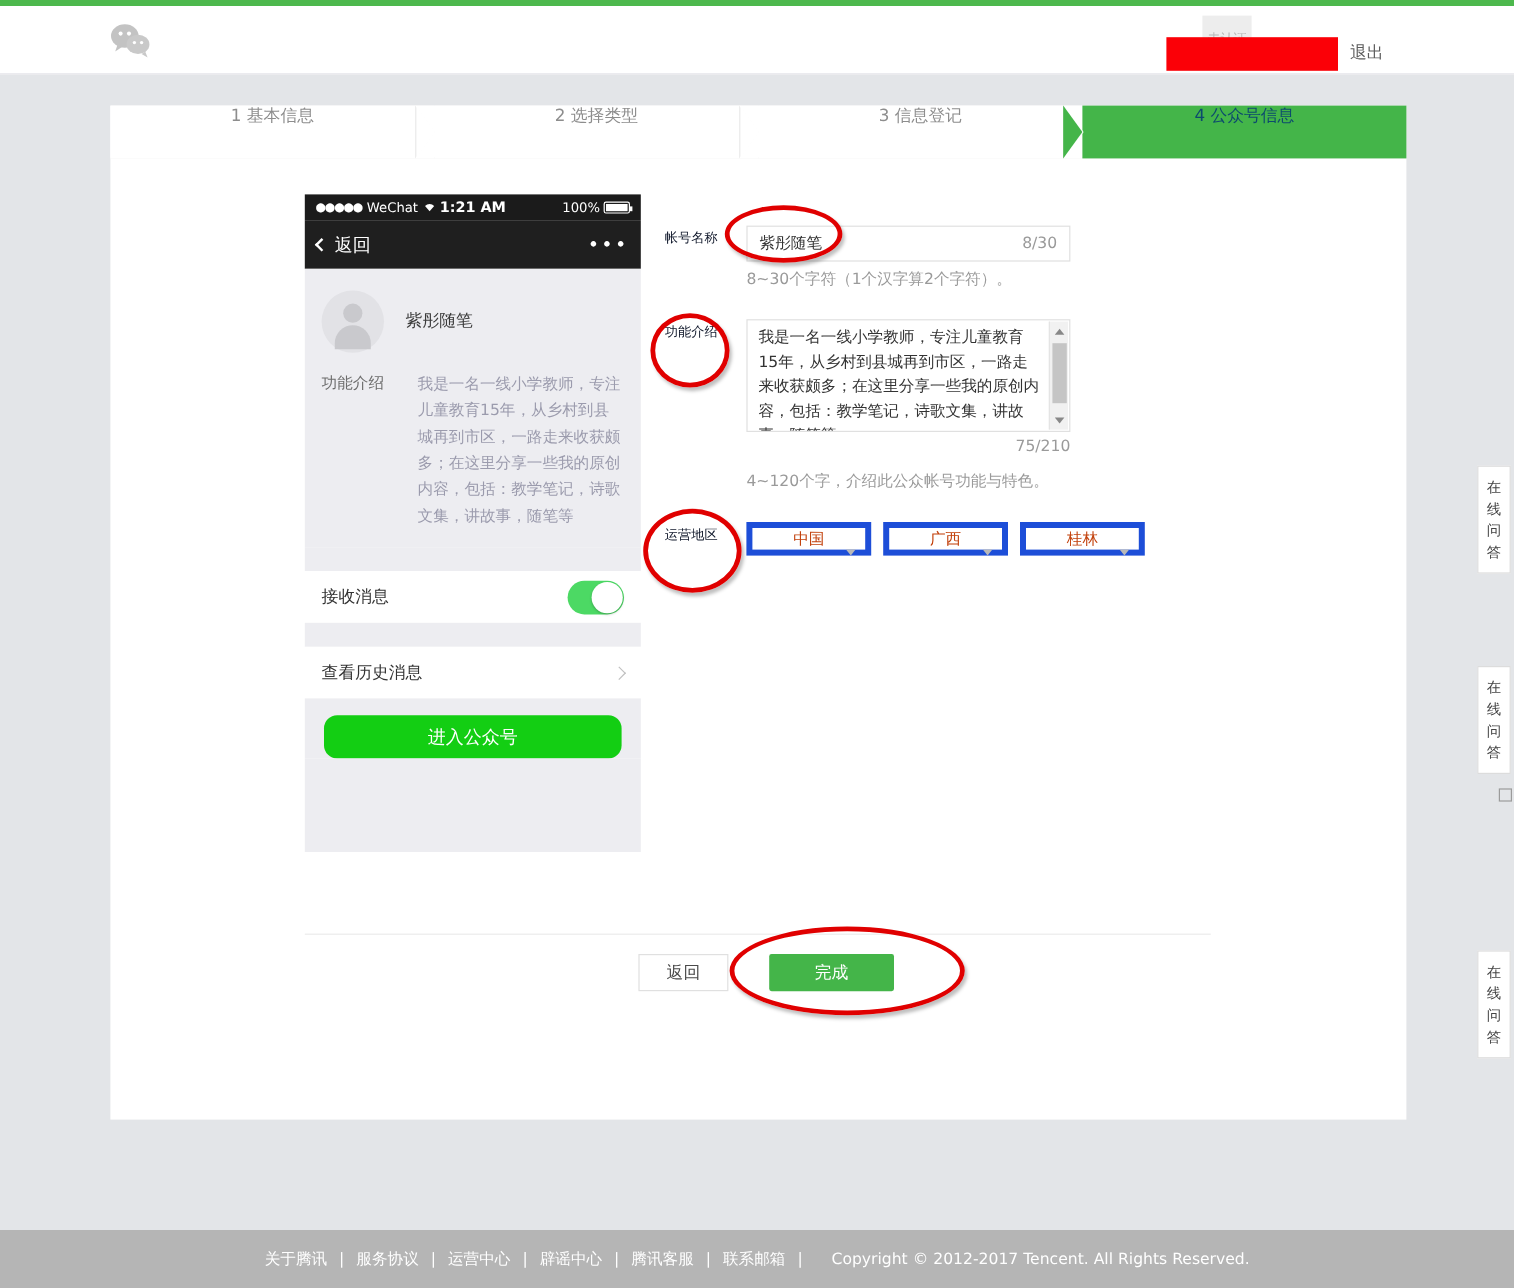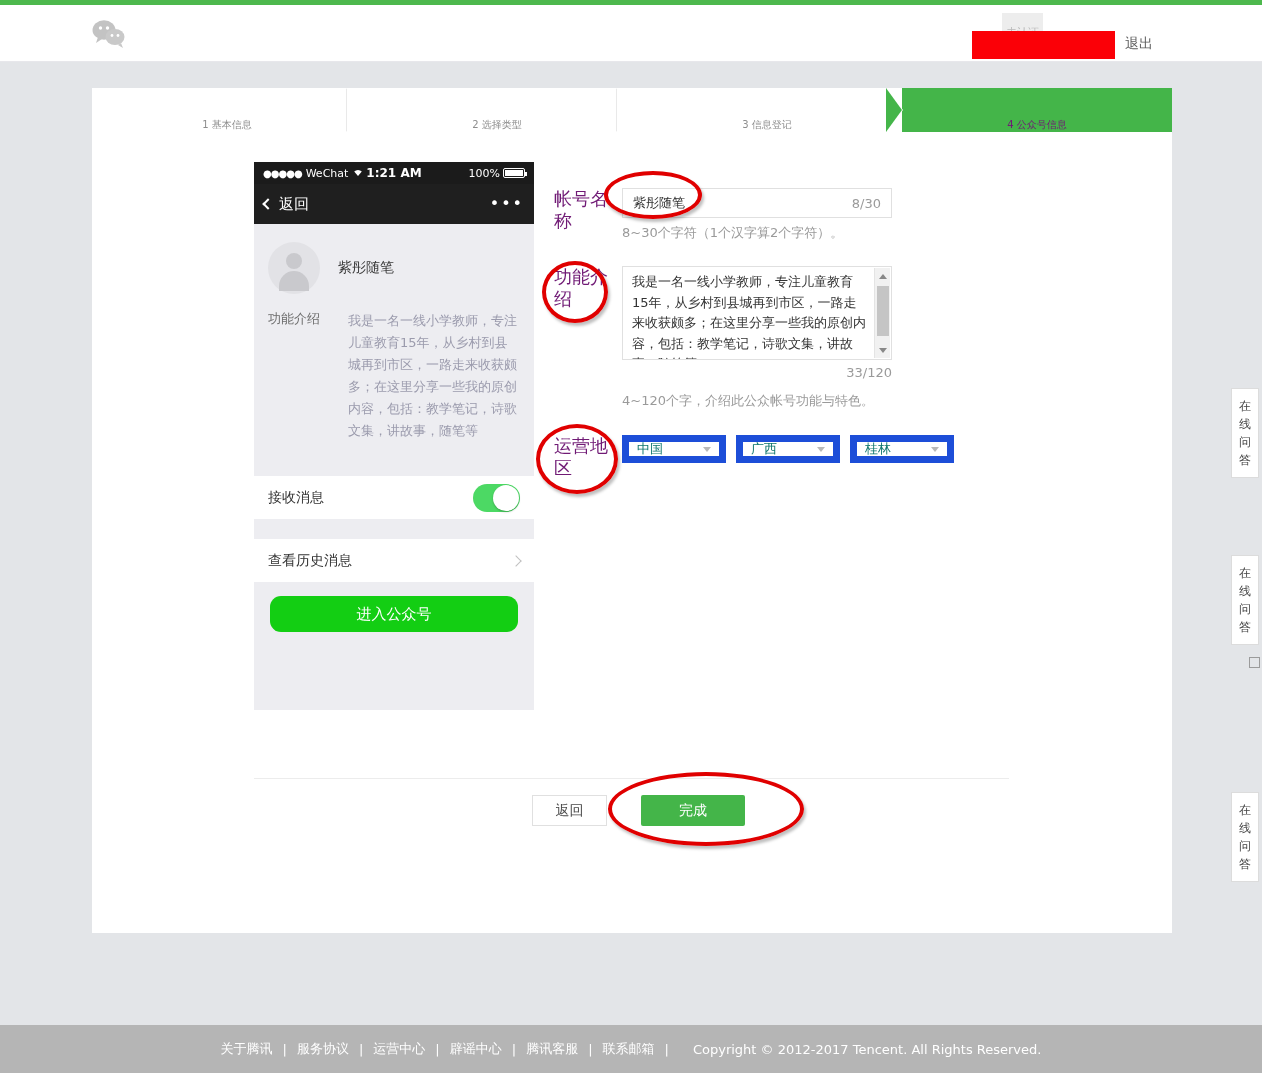"1 基本信息" .step { align-items: flex-end -> flex-start; font-size: 10px -> 14px }
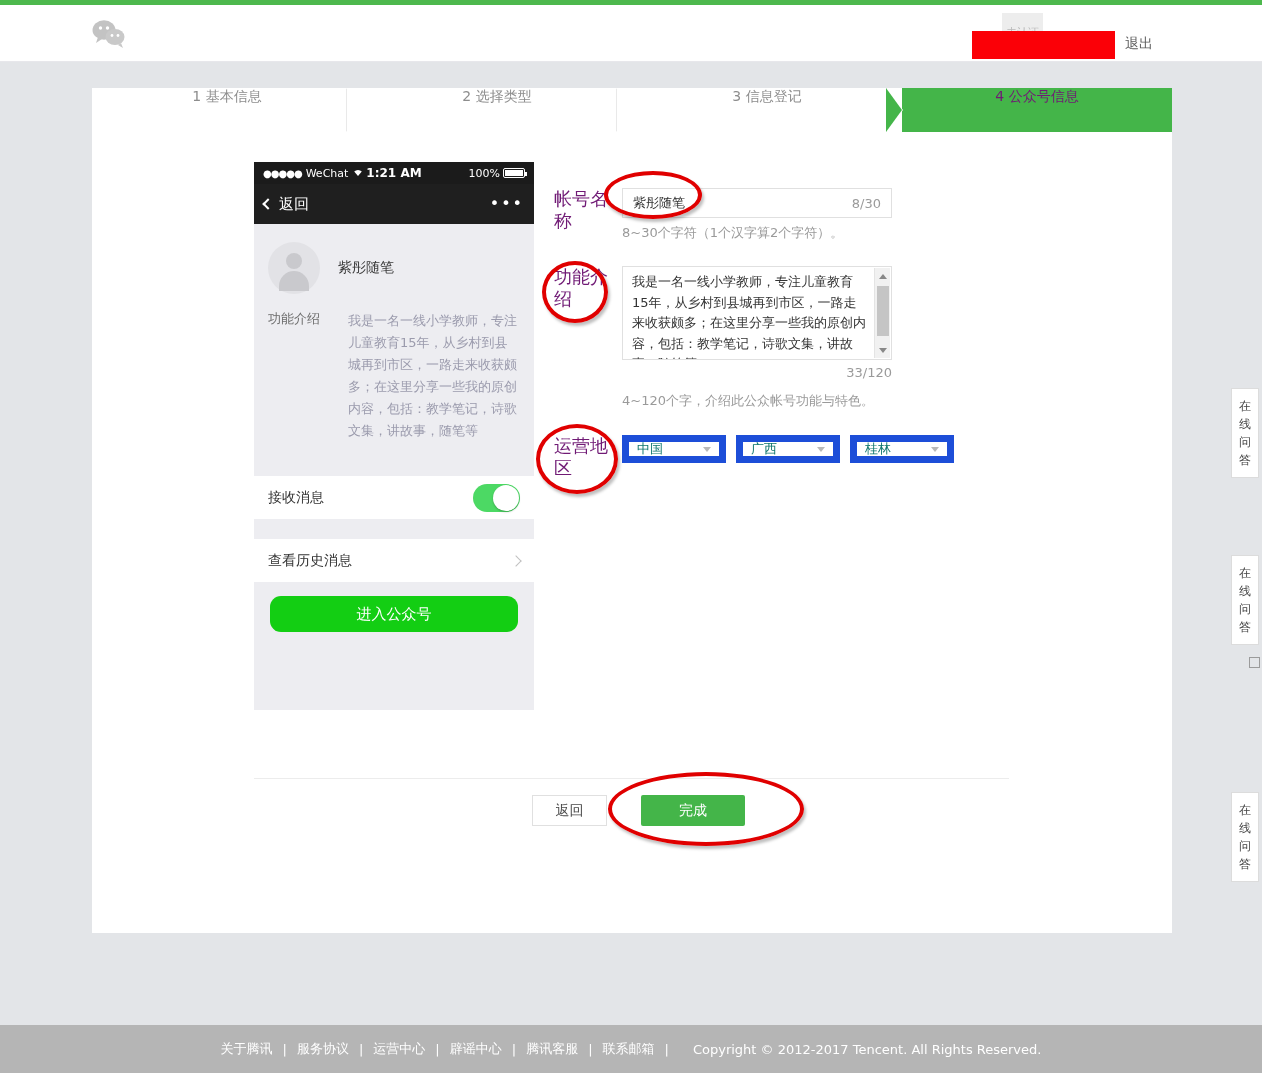"4 公众号信息" .step.active { color: #701a75 -> #0c4a6e }
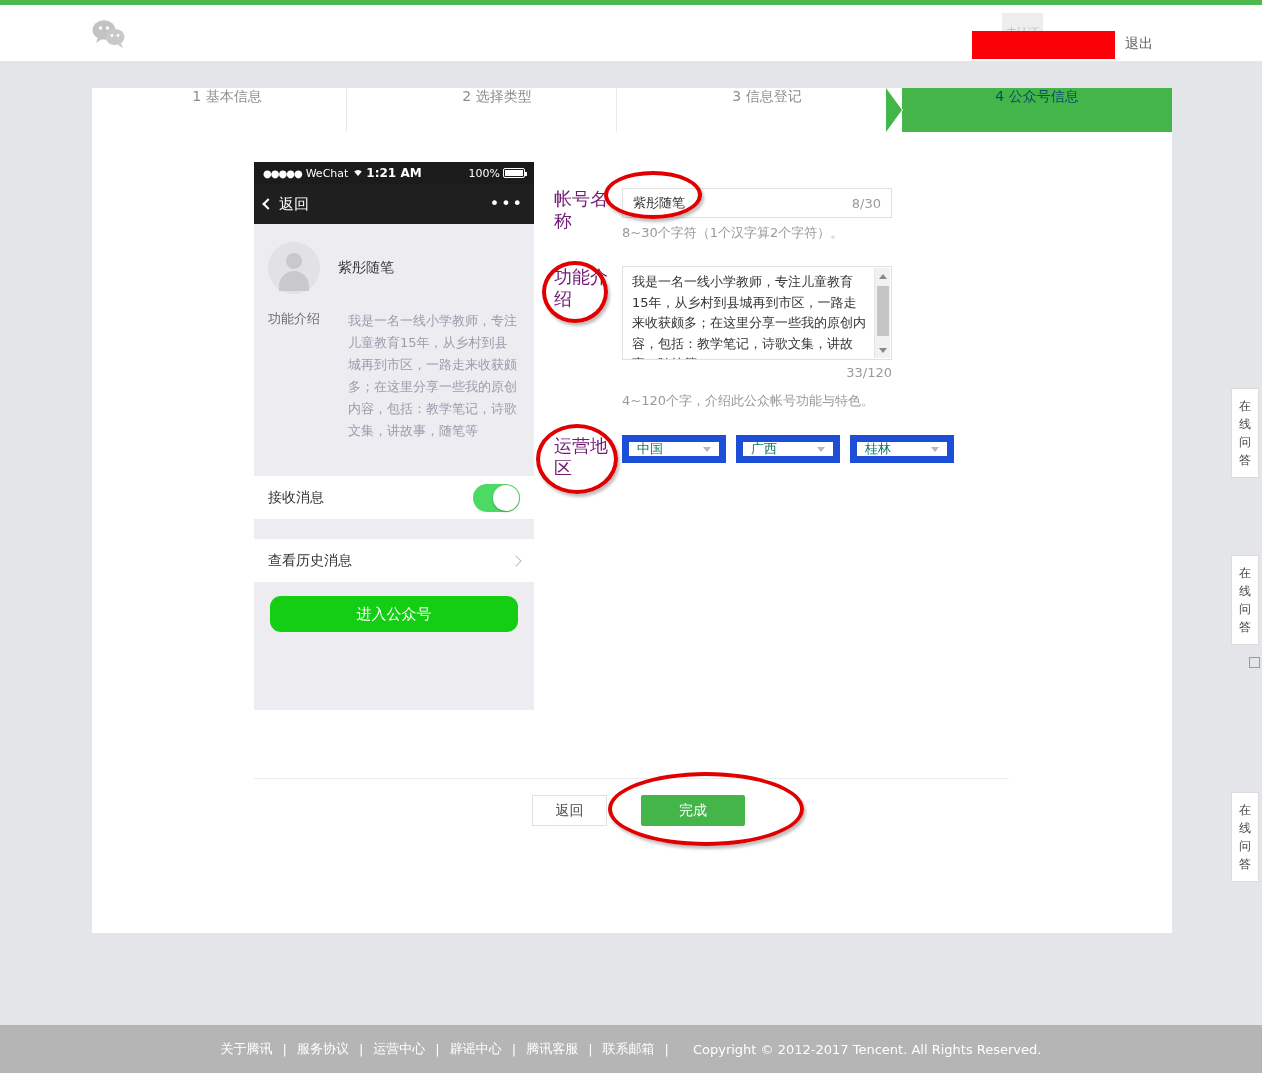"帐号名称" .flabel { color: #701a75 -> #0f172a; font-size: 18px -> 11px }
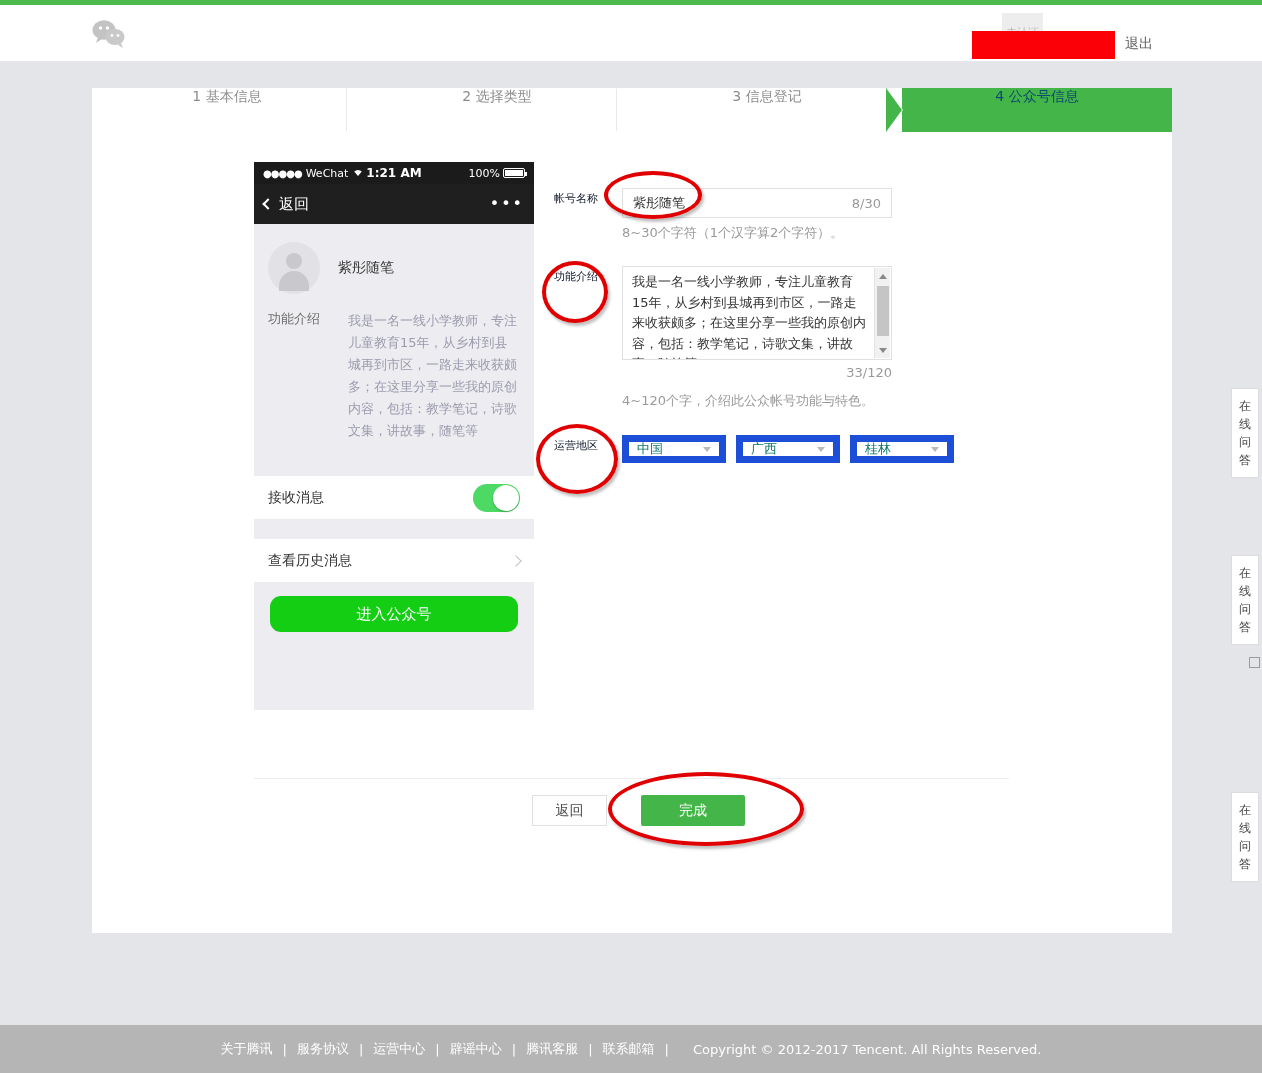"33/120" div.counter-right { text: 33/120 -> 75/210 }
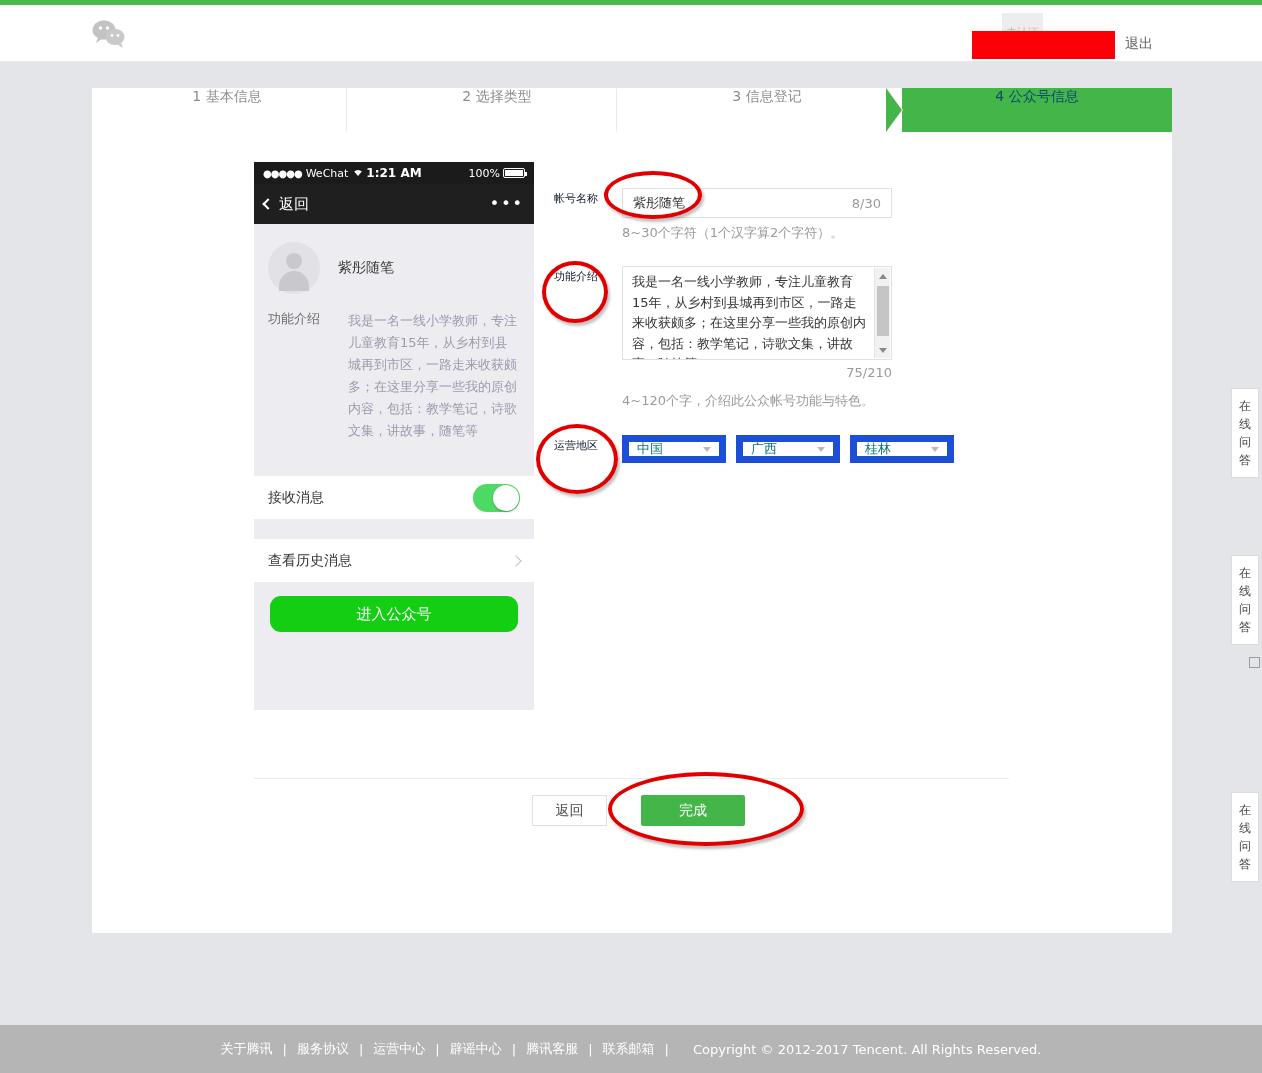"中国" .sel { border: 7px solid #1d4ed8 -> 5px solid #1d4ed8; color: #0f766e -> #c2410c; flex-direction: none -> column }
